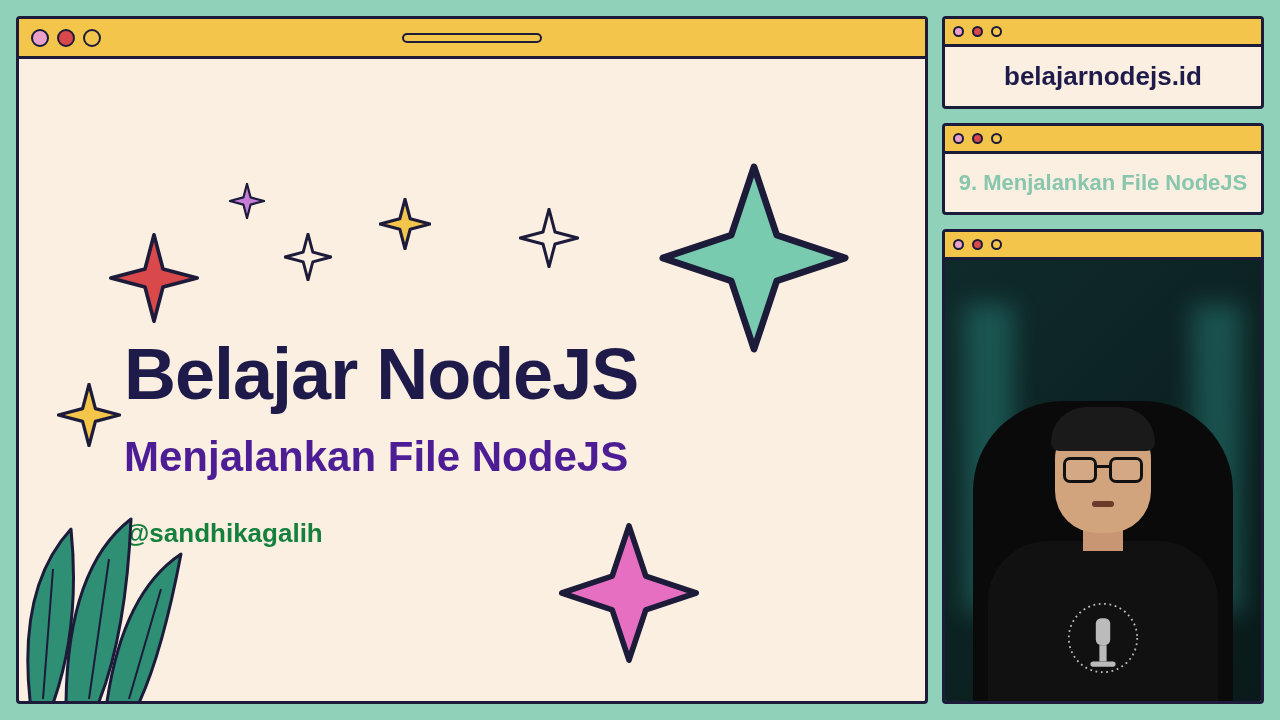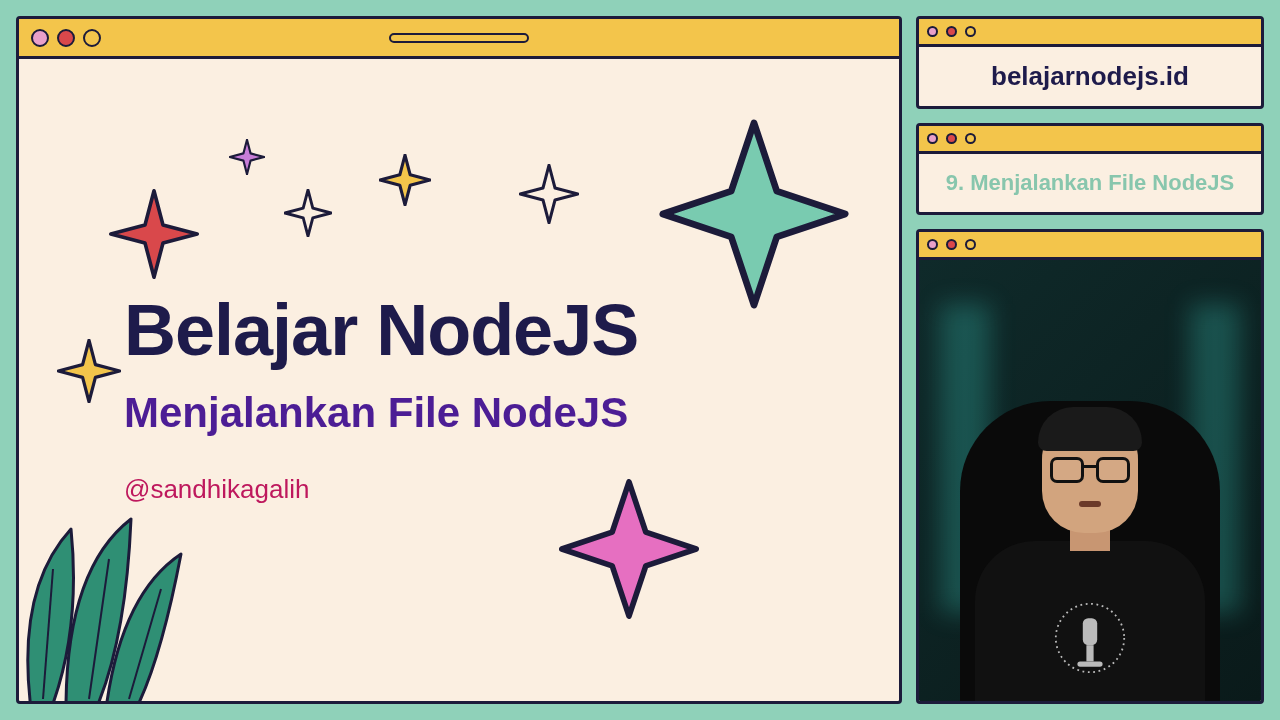"belajarnodejs.id" .side-col { width: 348px -> 322px }
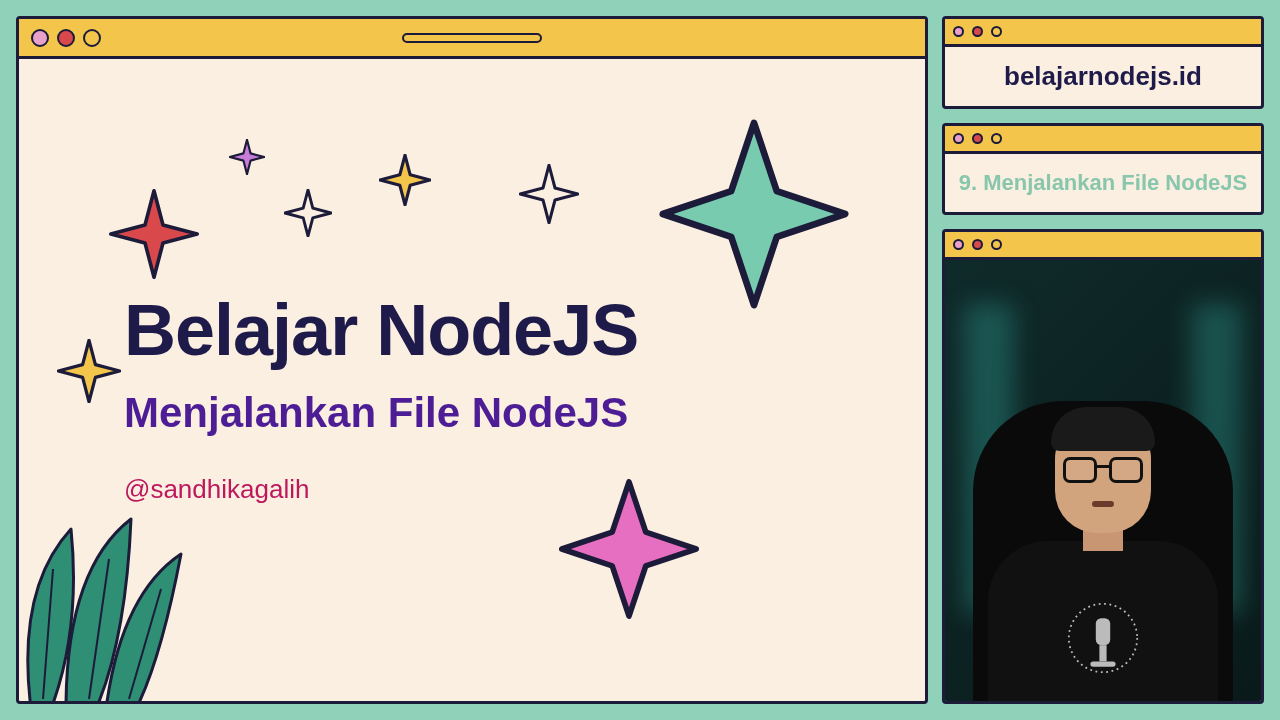"Belajar NodeJS" .main-body { margin-top: none -> 44px }
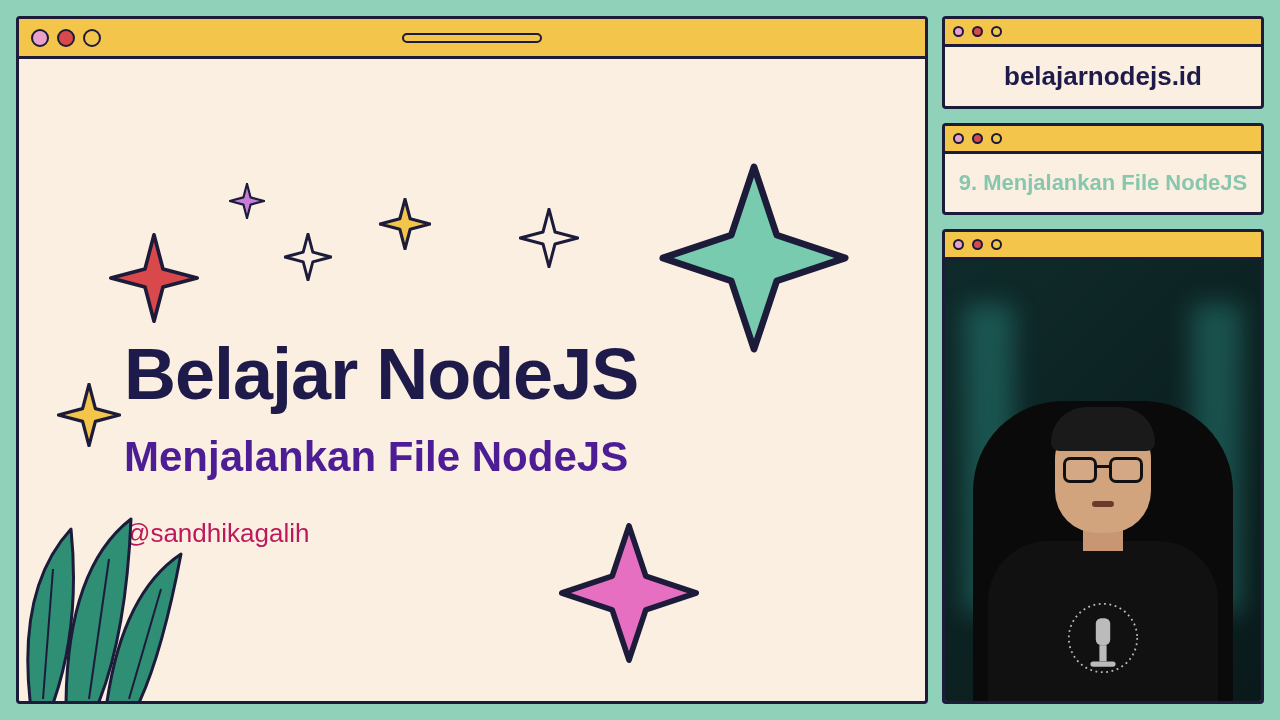"@sandhikagalih" .hero-handle { color: #be185d -> #15803d; font-weight: 400 -> 700 }
